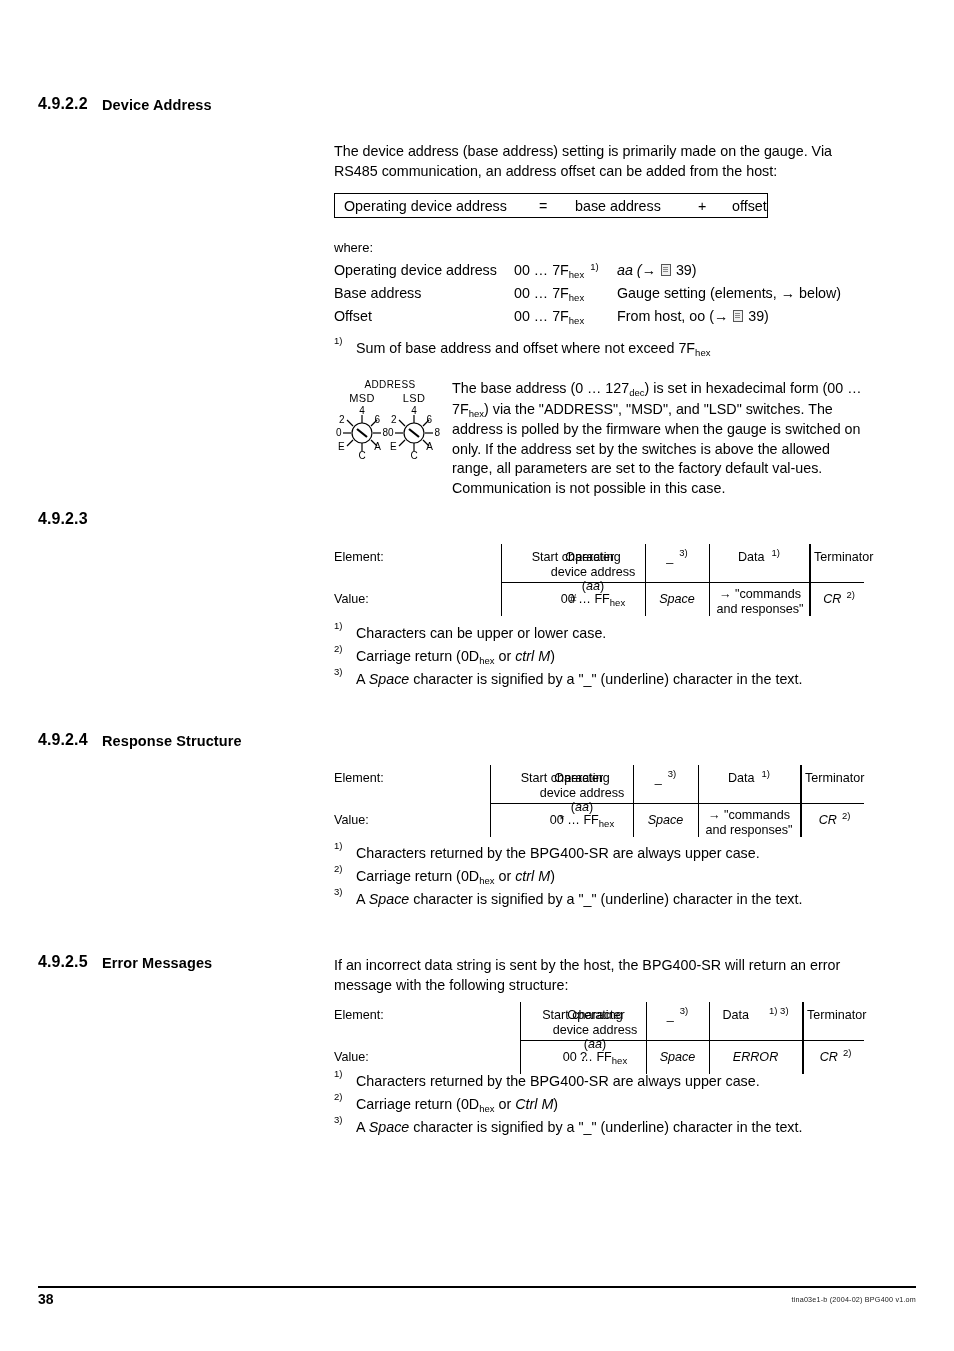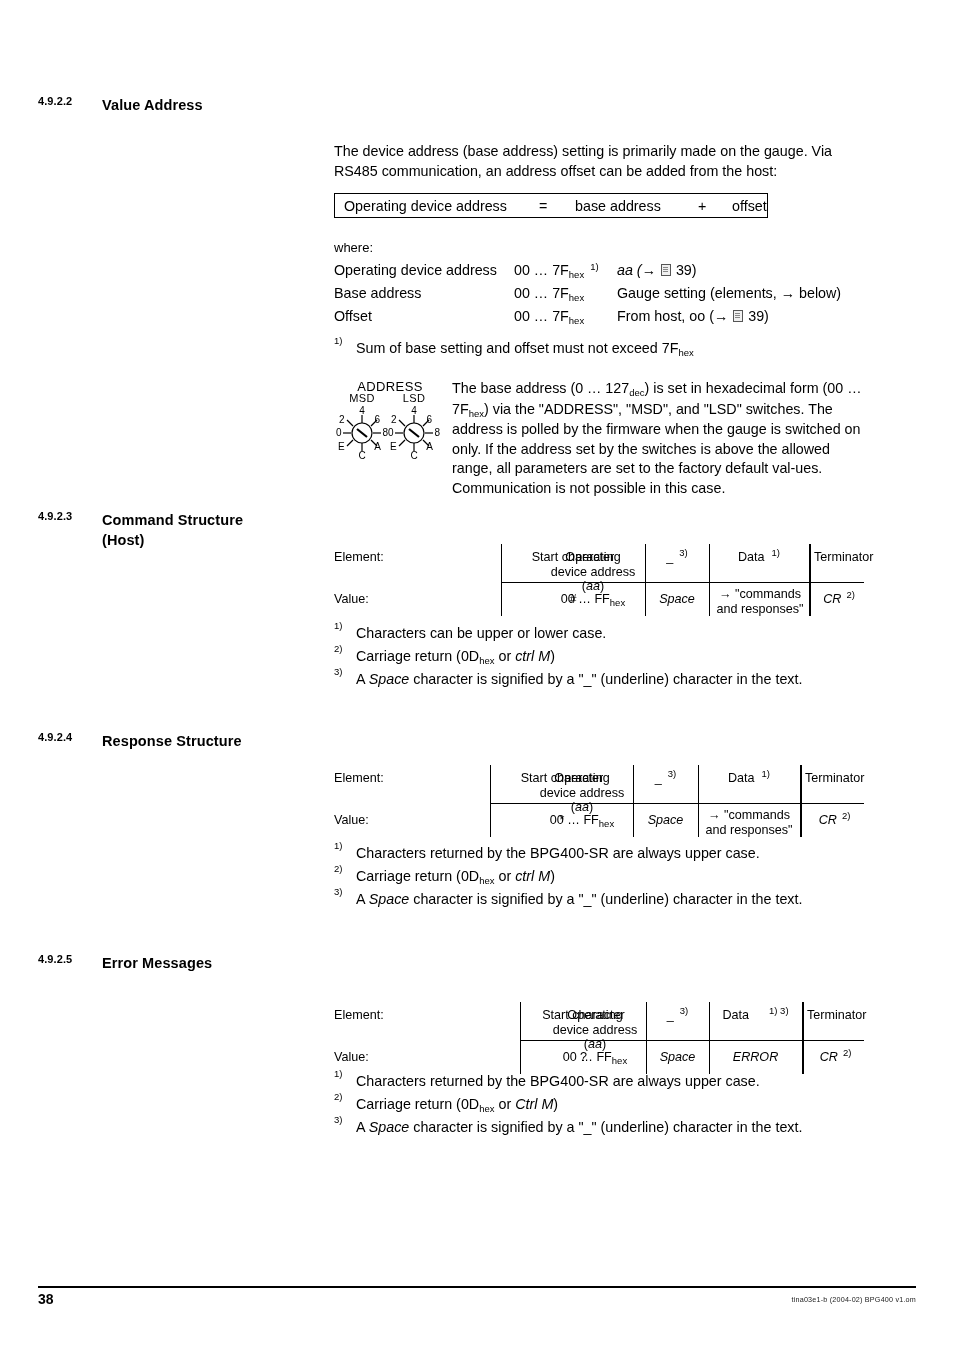"4.9.2.2" .sec-num { font-size: 11px -> 16px }
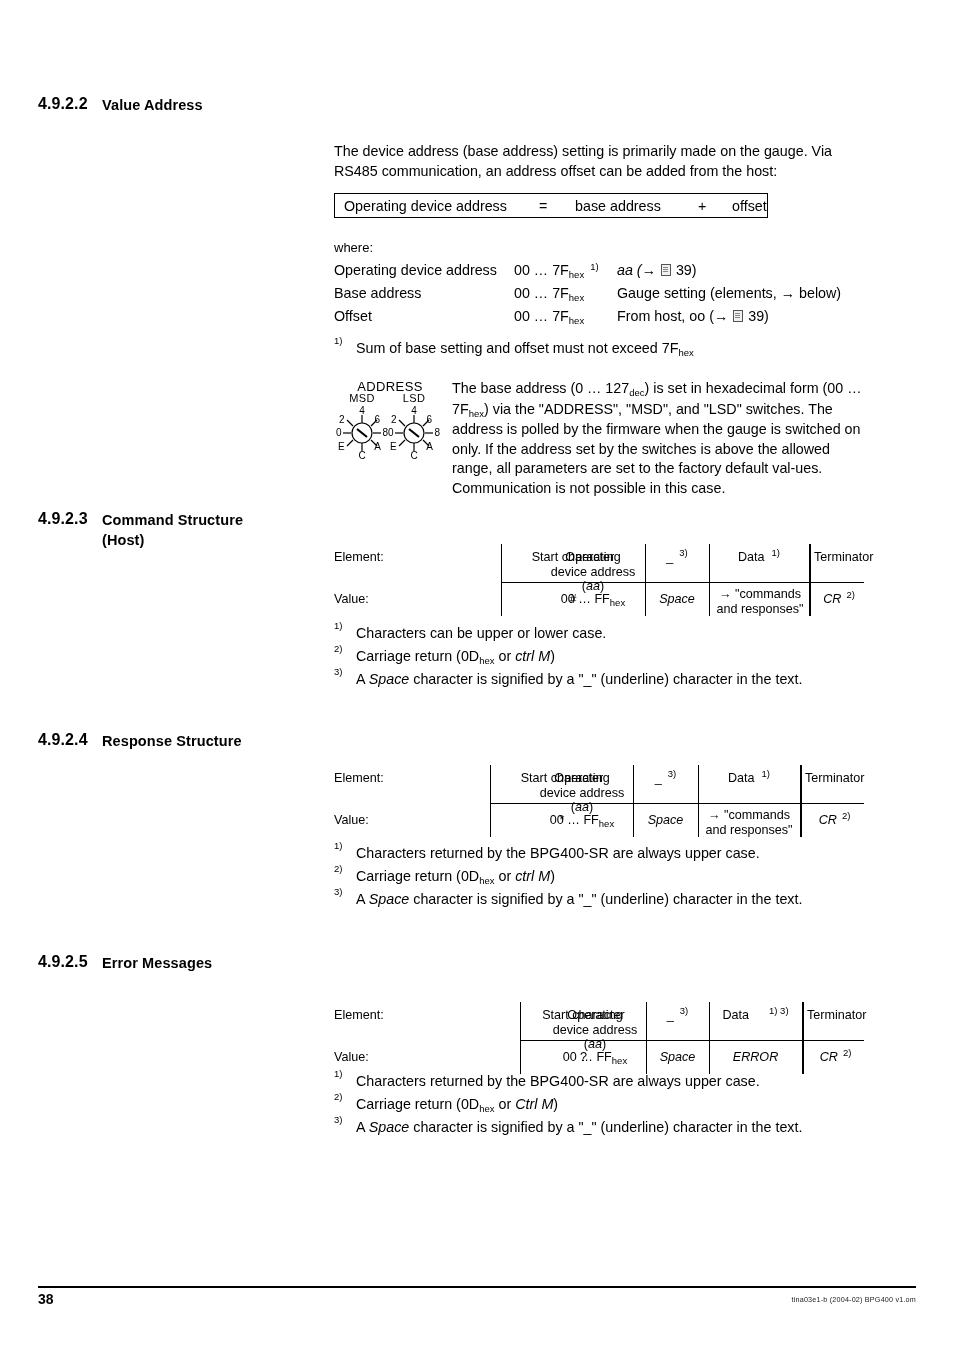"Value Address" div.sec-title { text: Value -> Device }
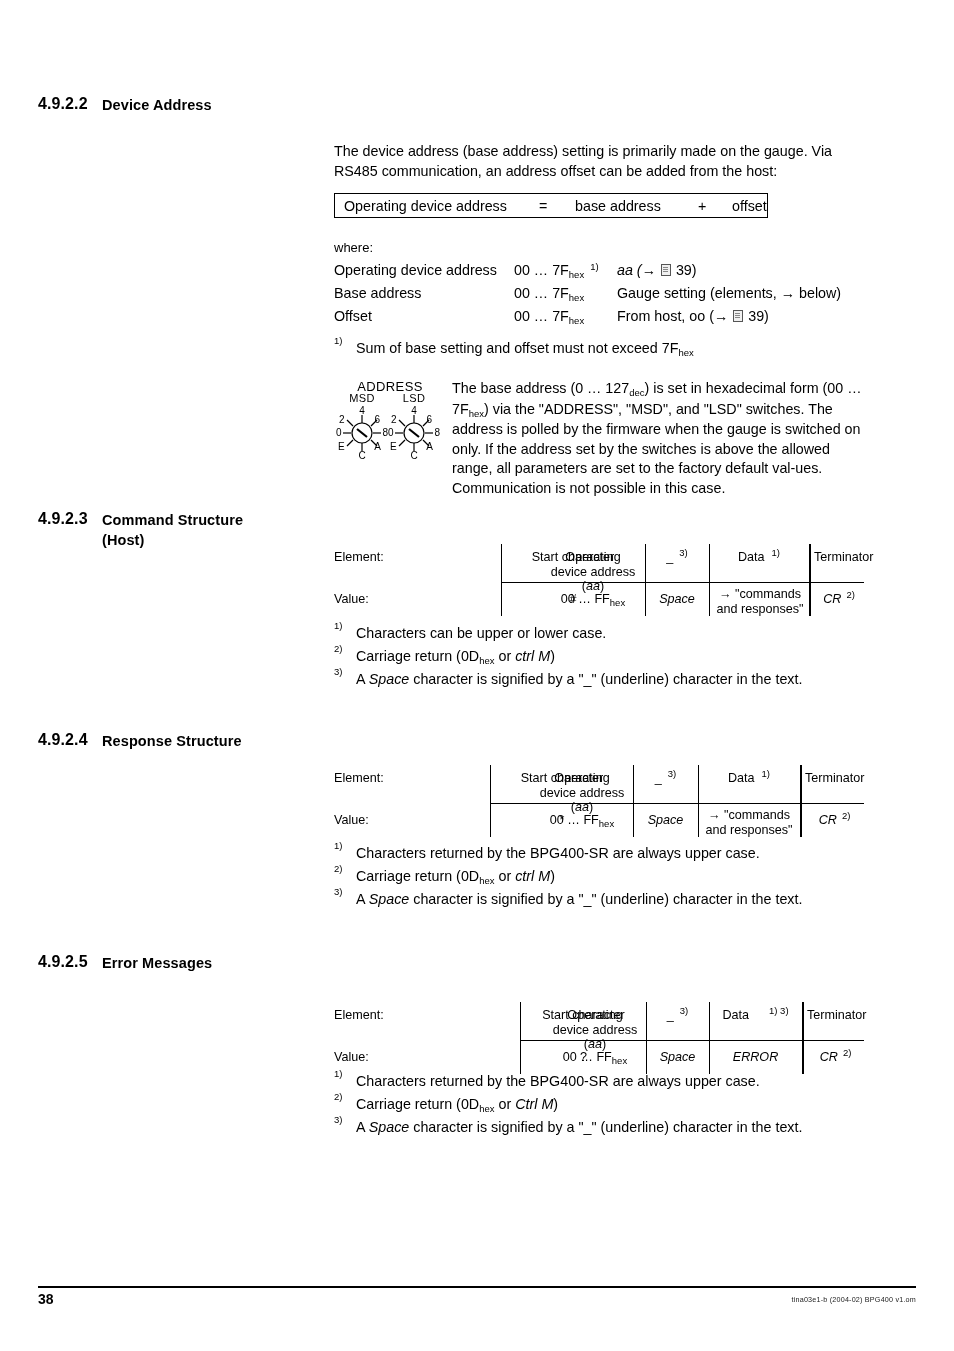"Sum of base setting and" span { text: setting and offset must -> address and offset where }
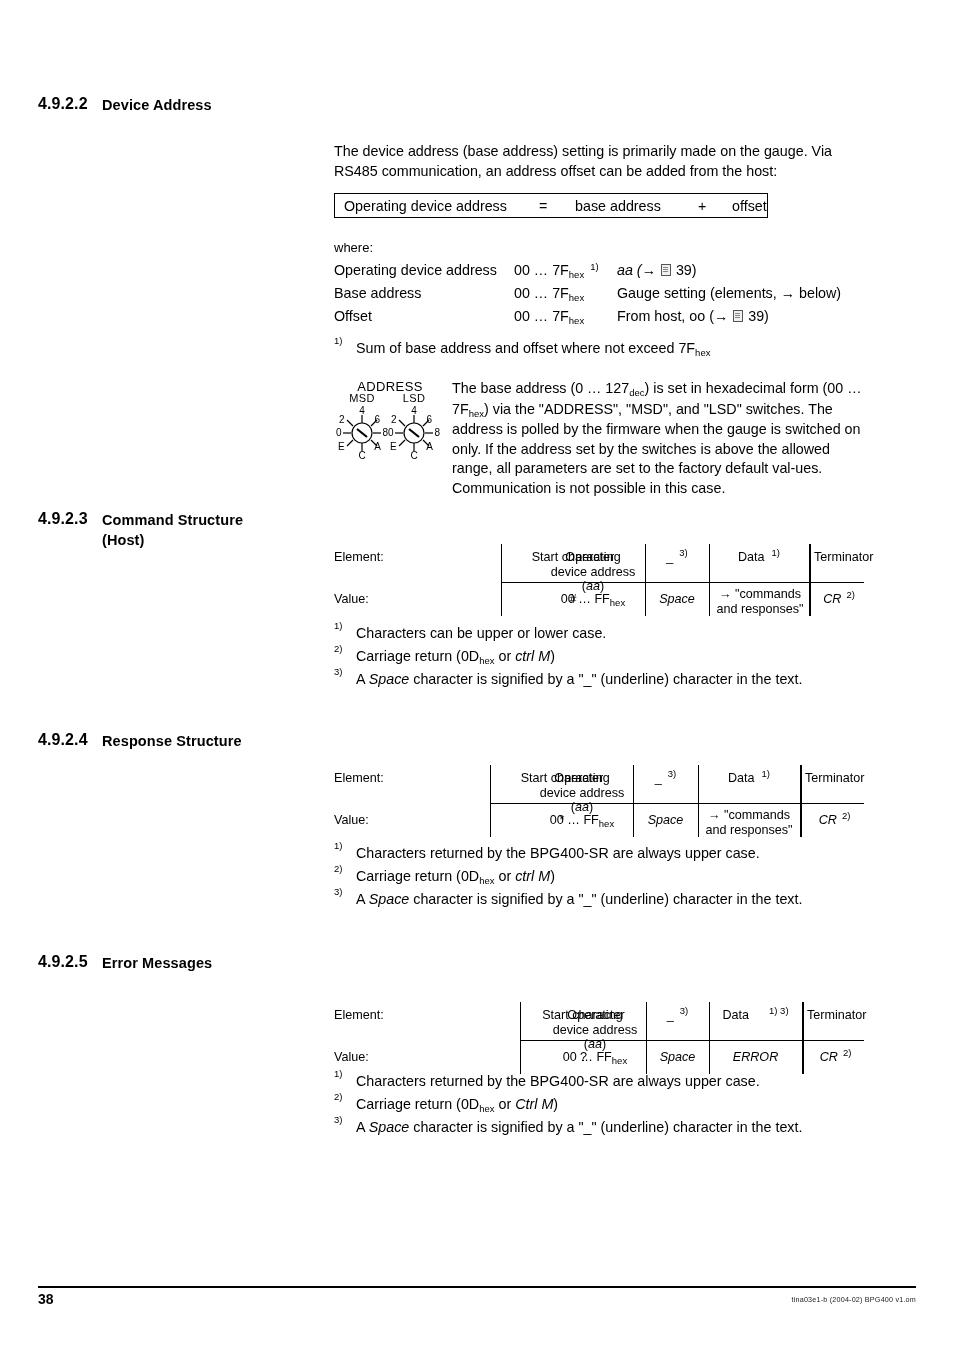"ADDRESS" .sw-address { font-size: 13px -> 10px }
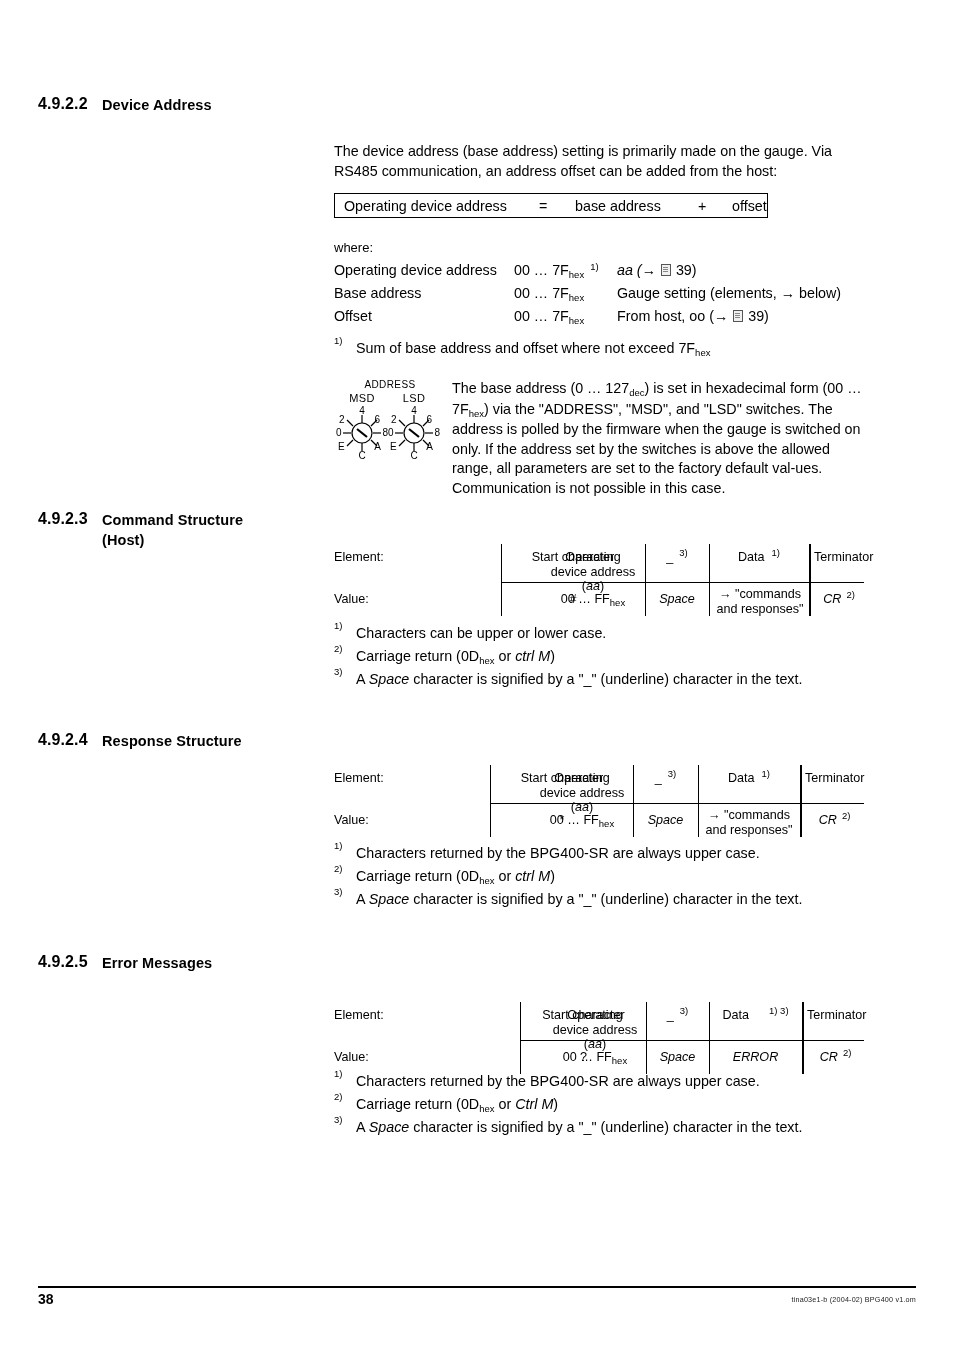"Command Structure" div.sec-title { html: <div> <div>Command Structure</div> <div>(Host)</div> </div> -> none }
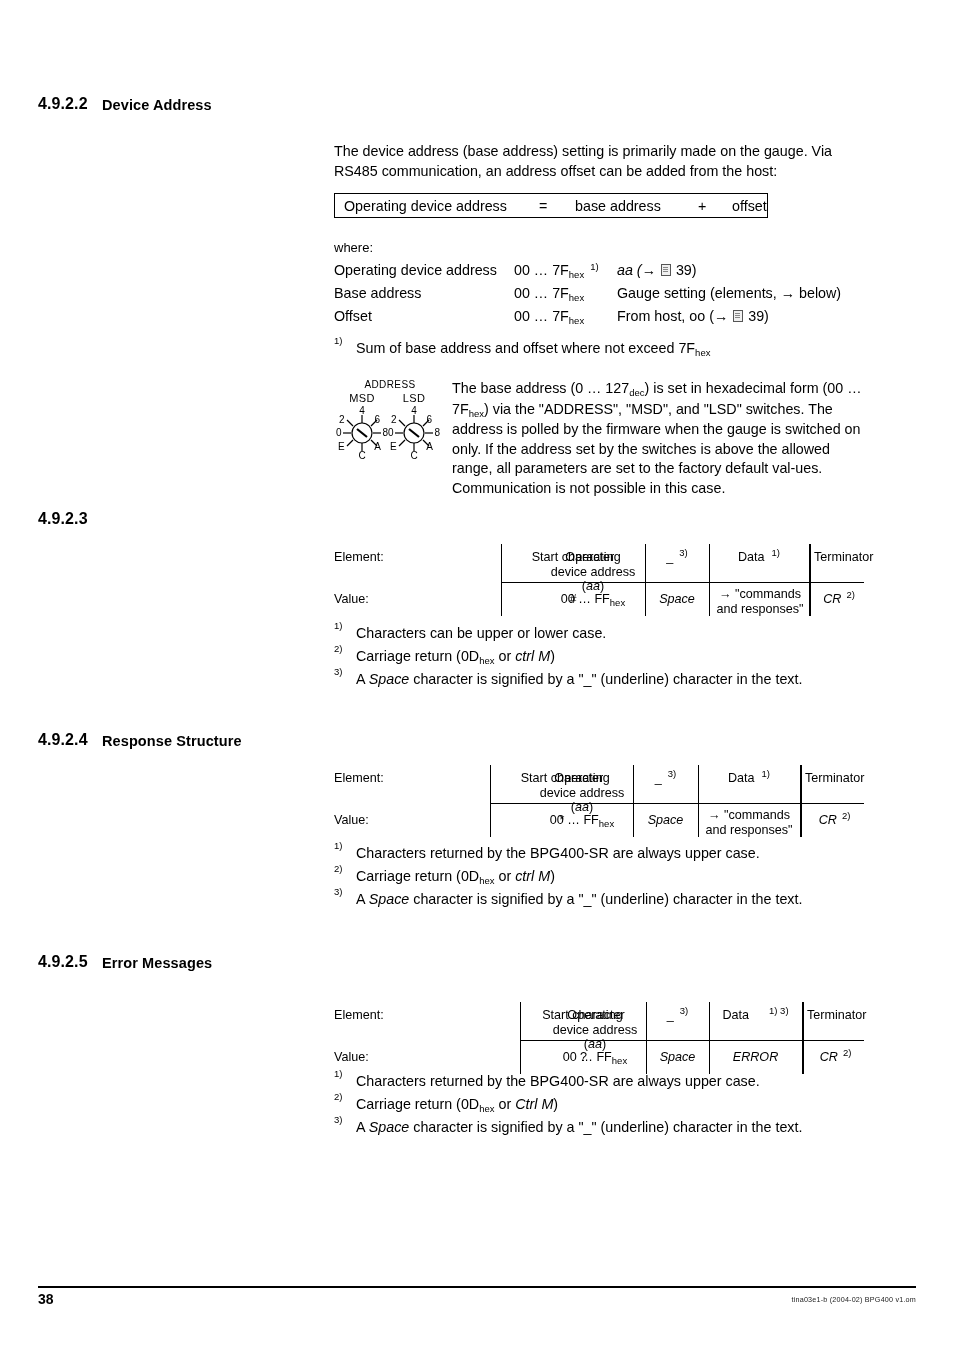"If an incorrect data string" div.body-text { html: none -> <div>If an incorrect data string is sent by the host, the BPG400-SR will return an error message with the following structure:</div> }
